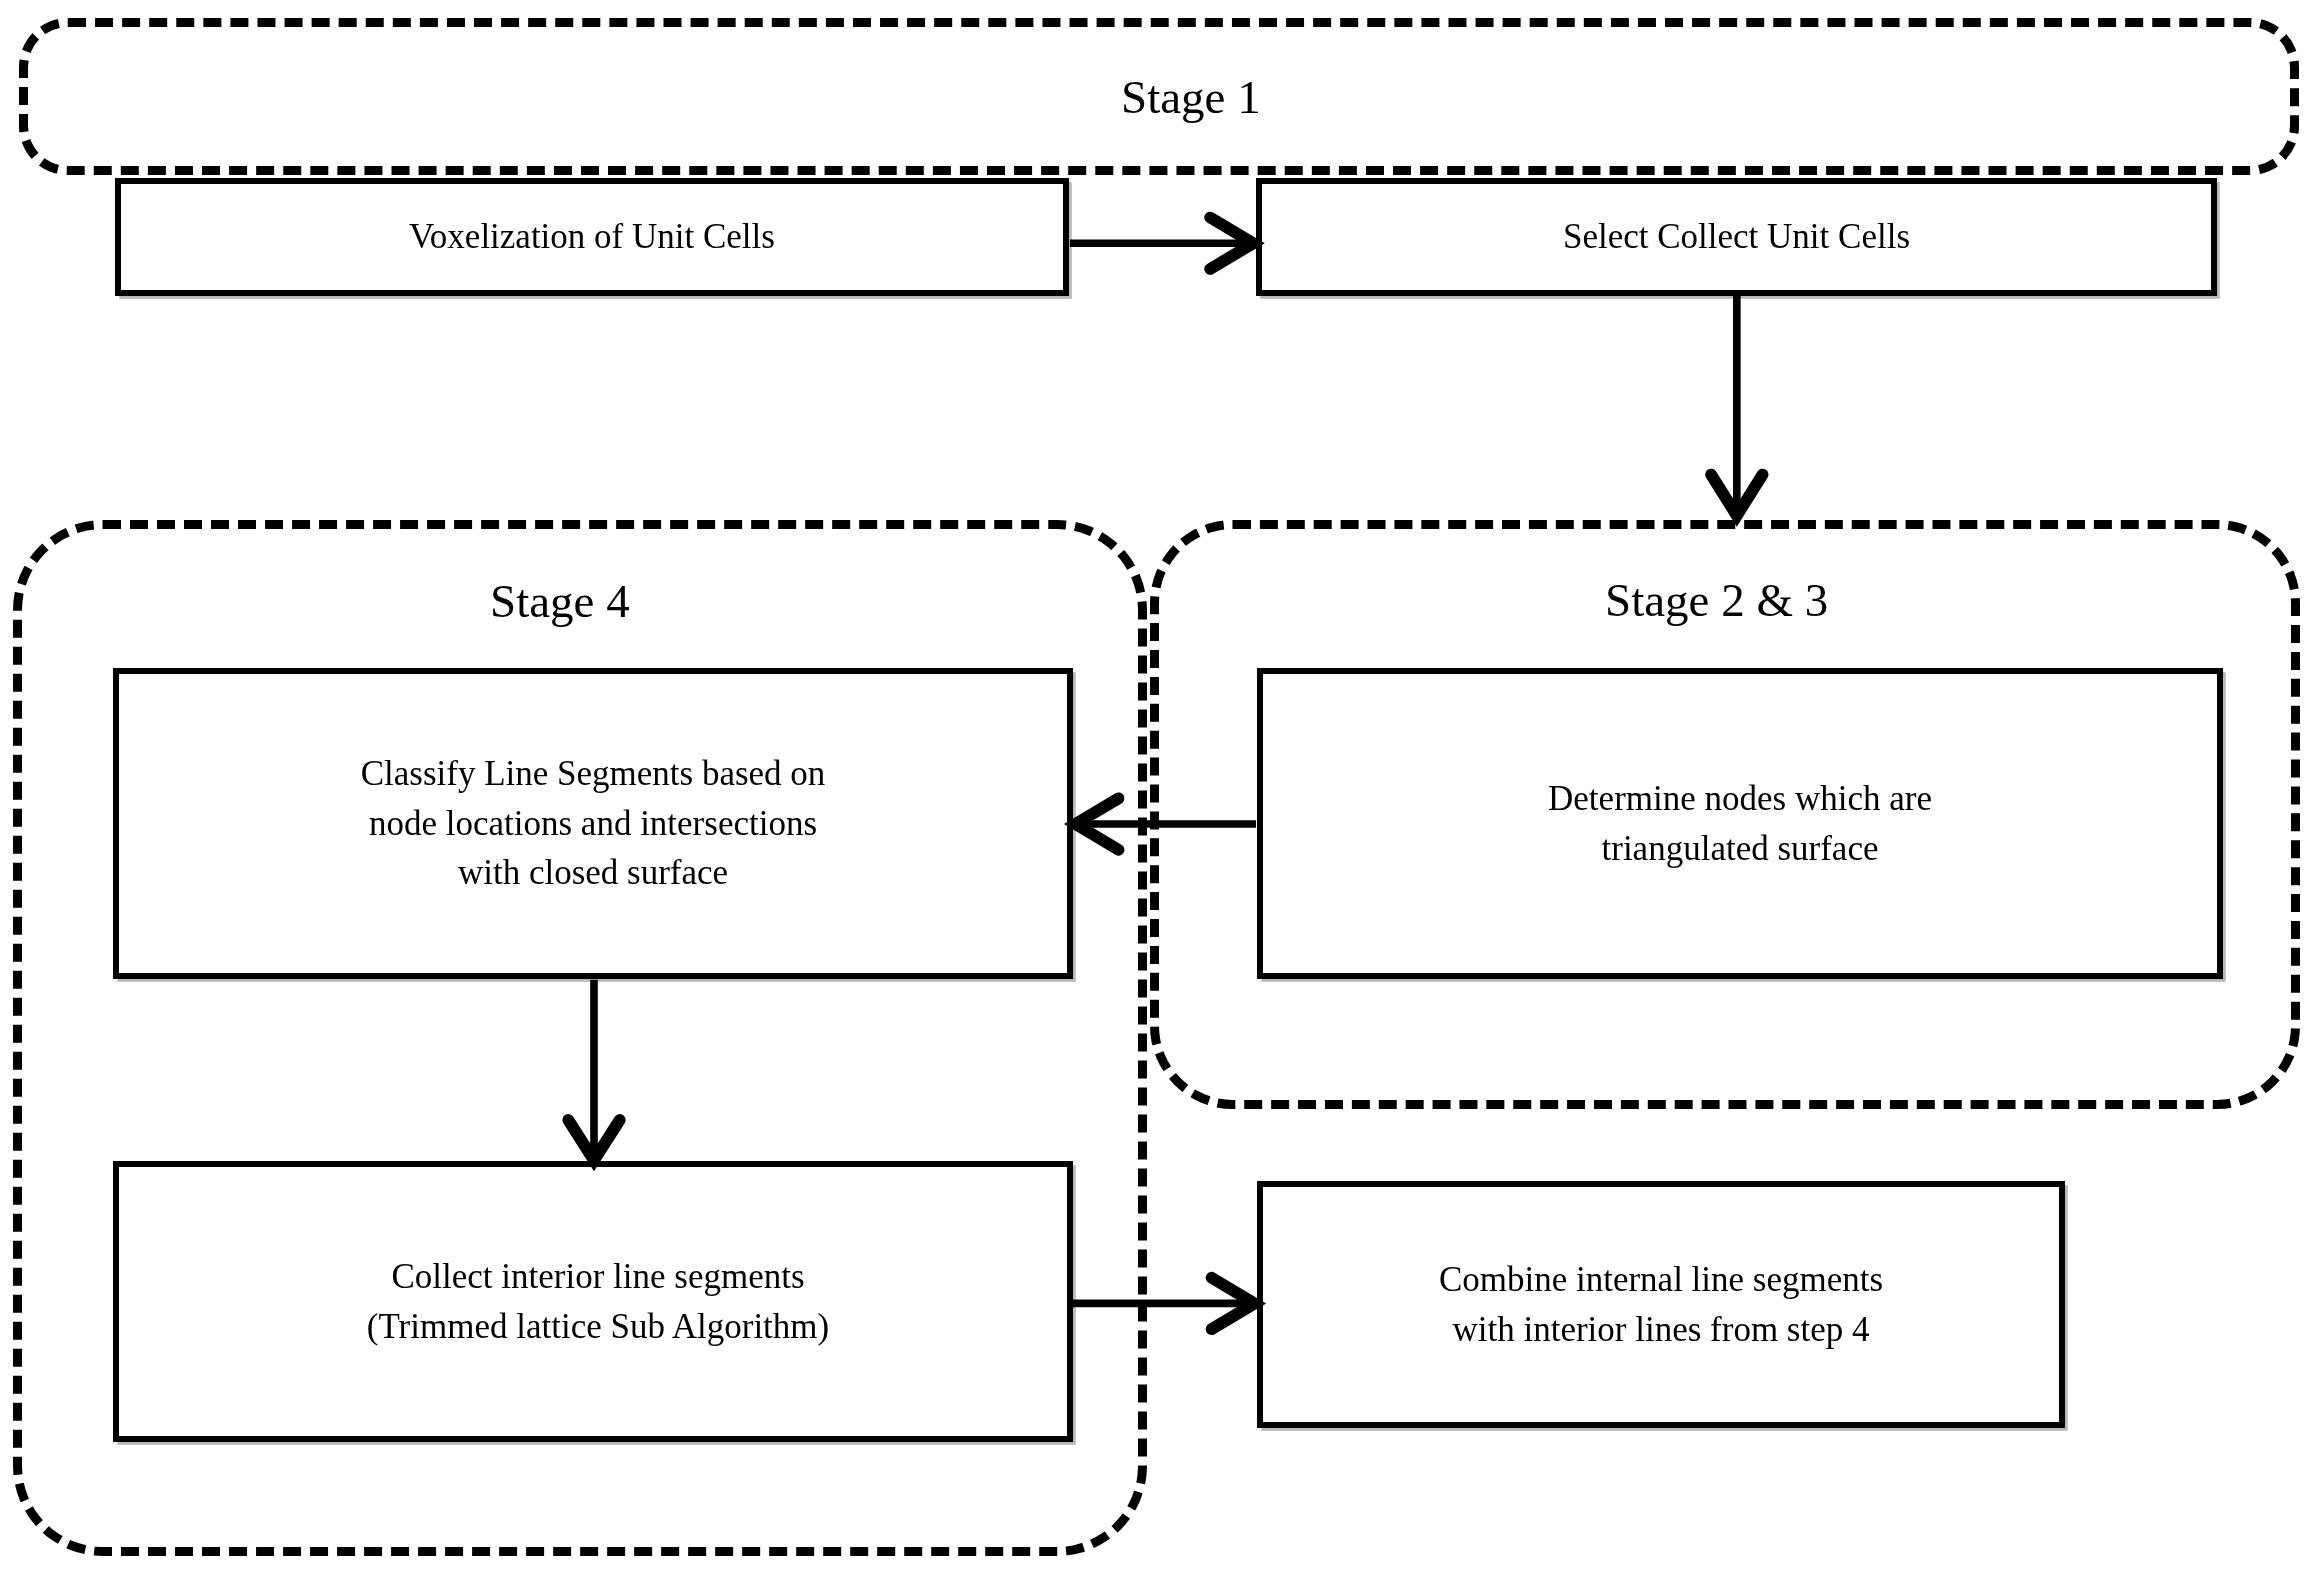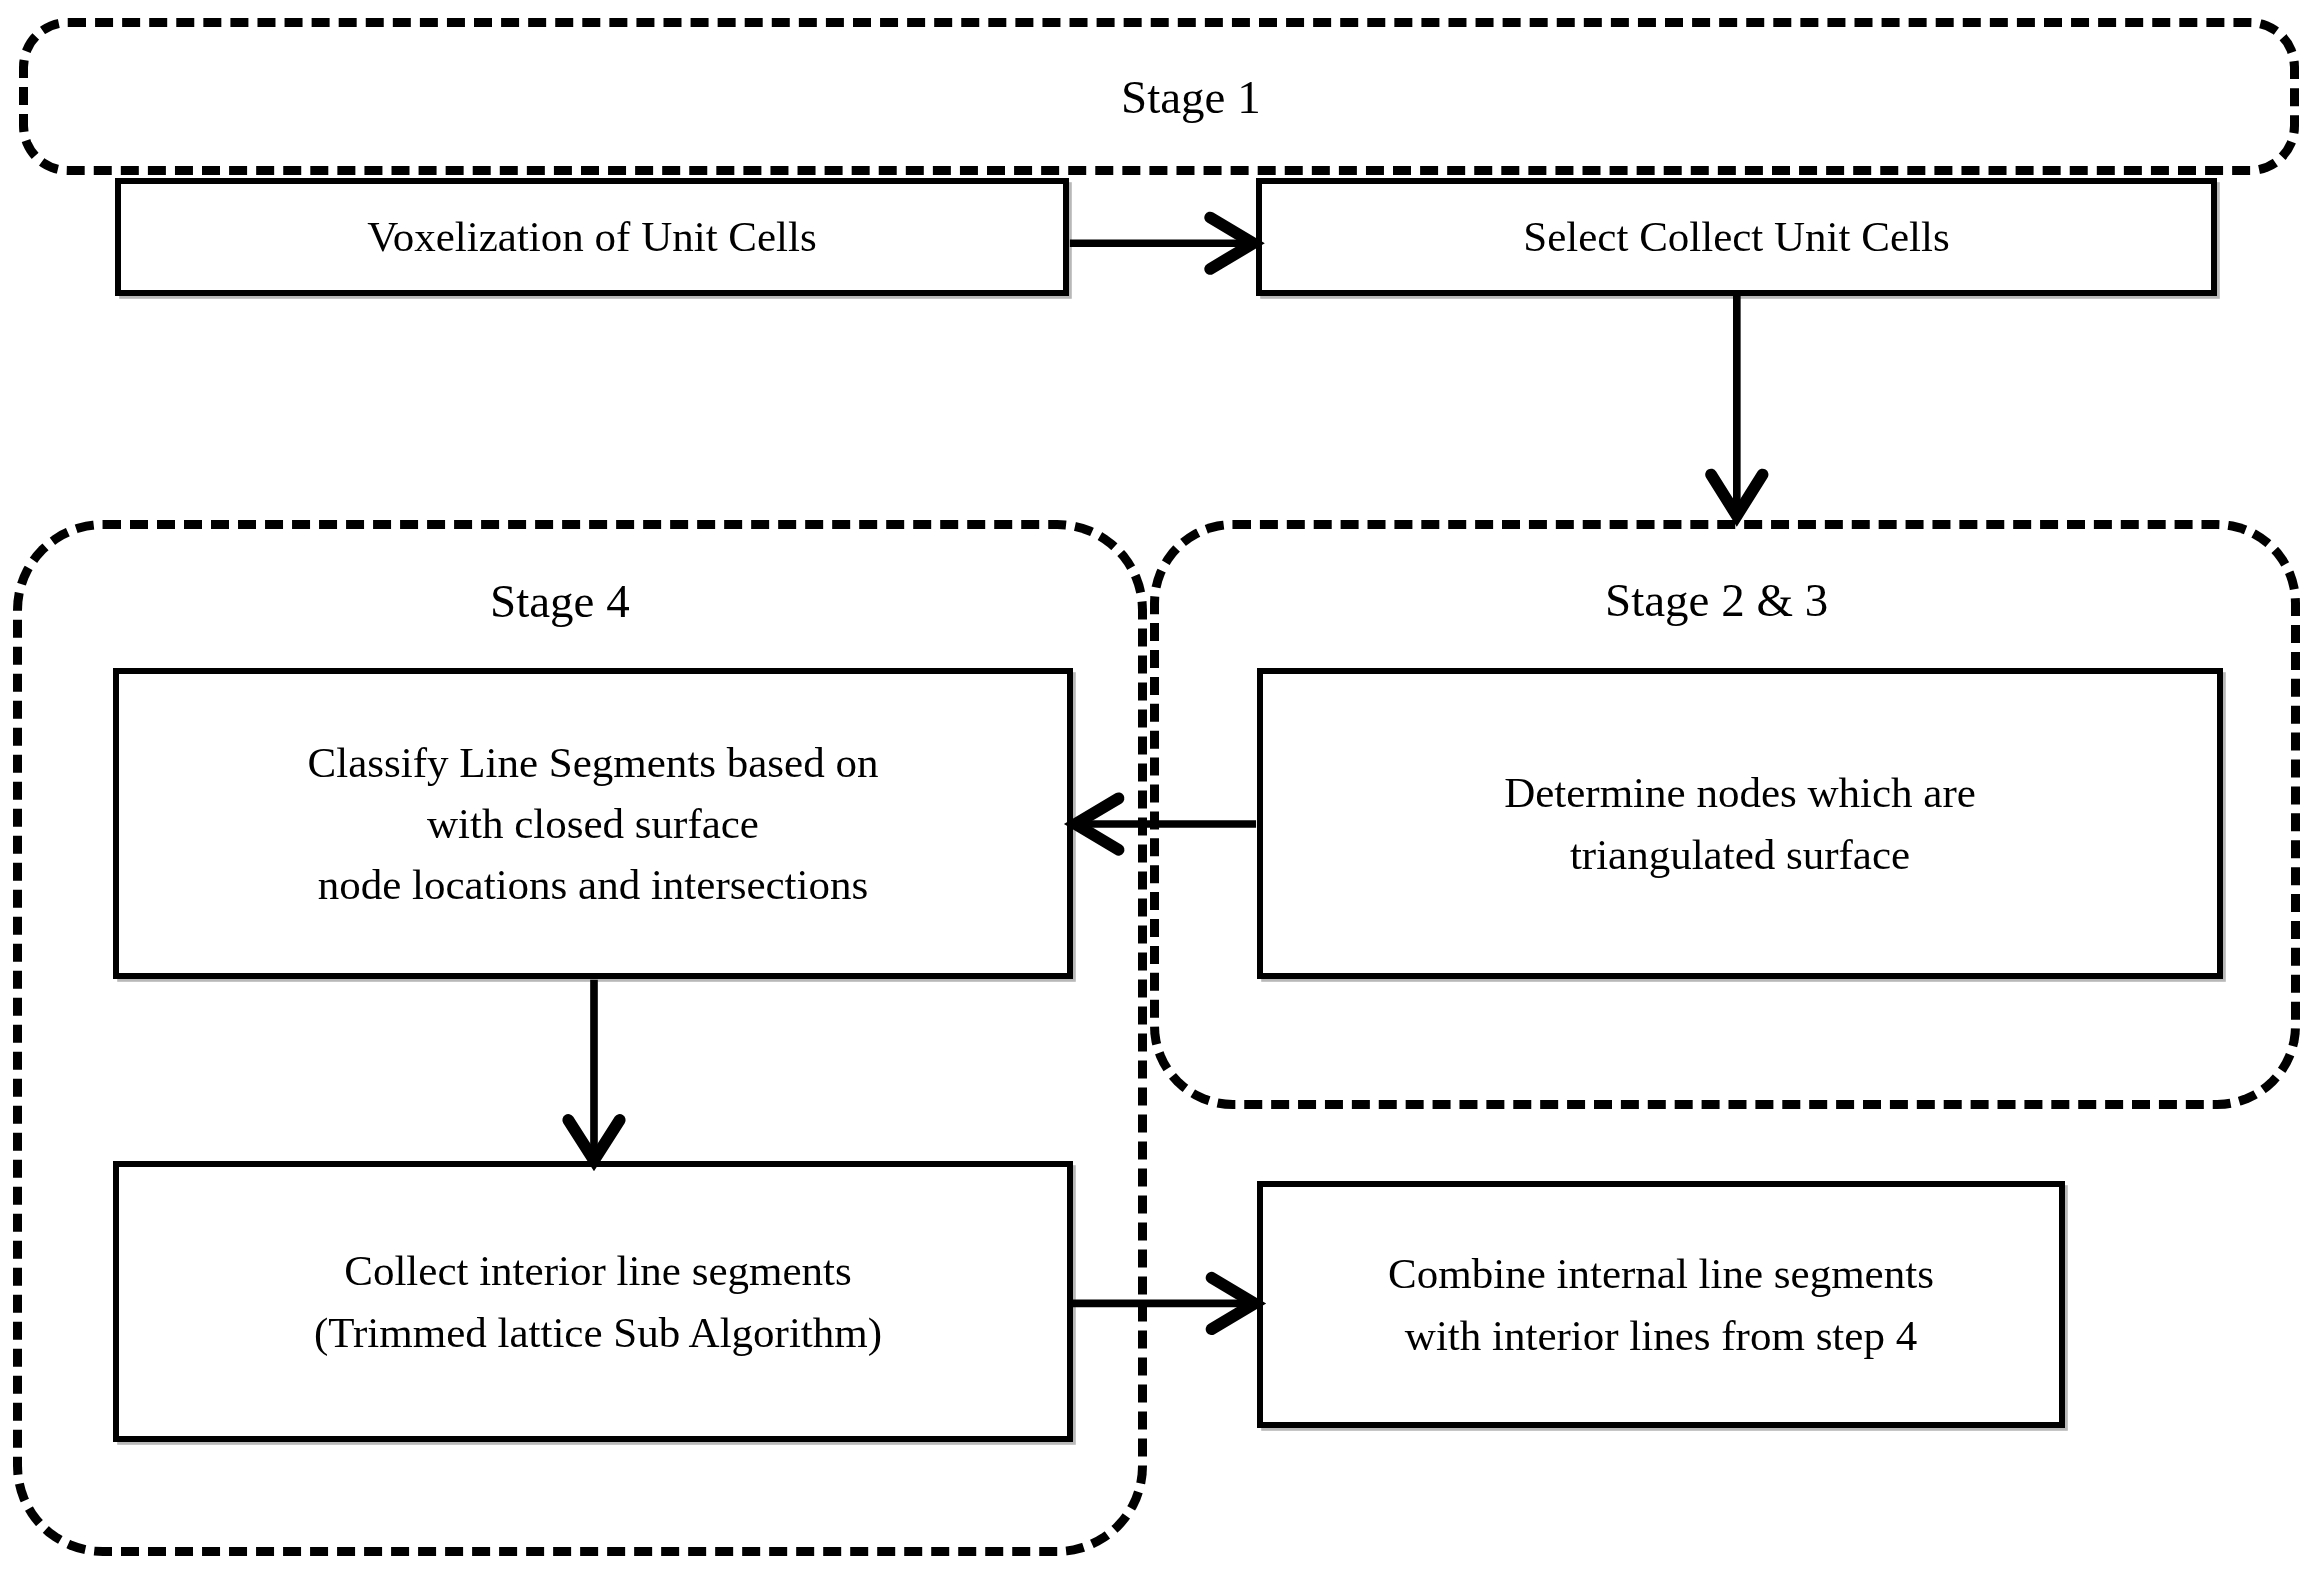"Voxelization of Unit Cells" .proc-box .txt { font-size: 43px -> 35px }
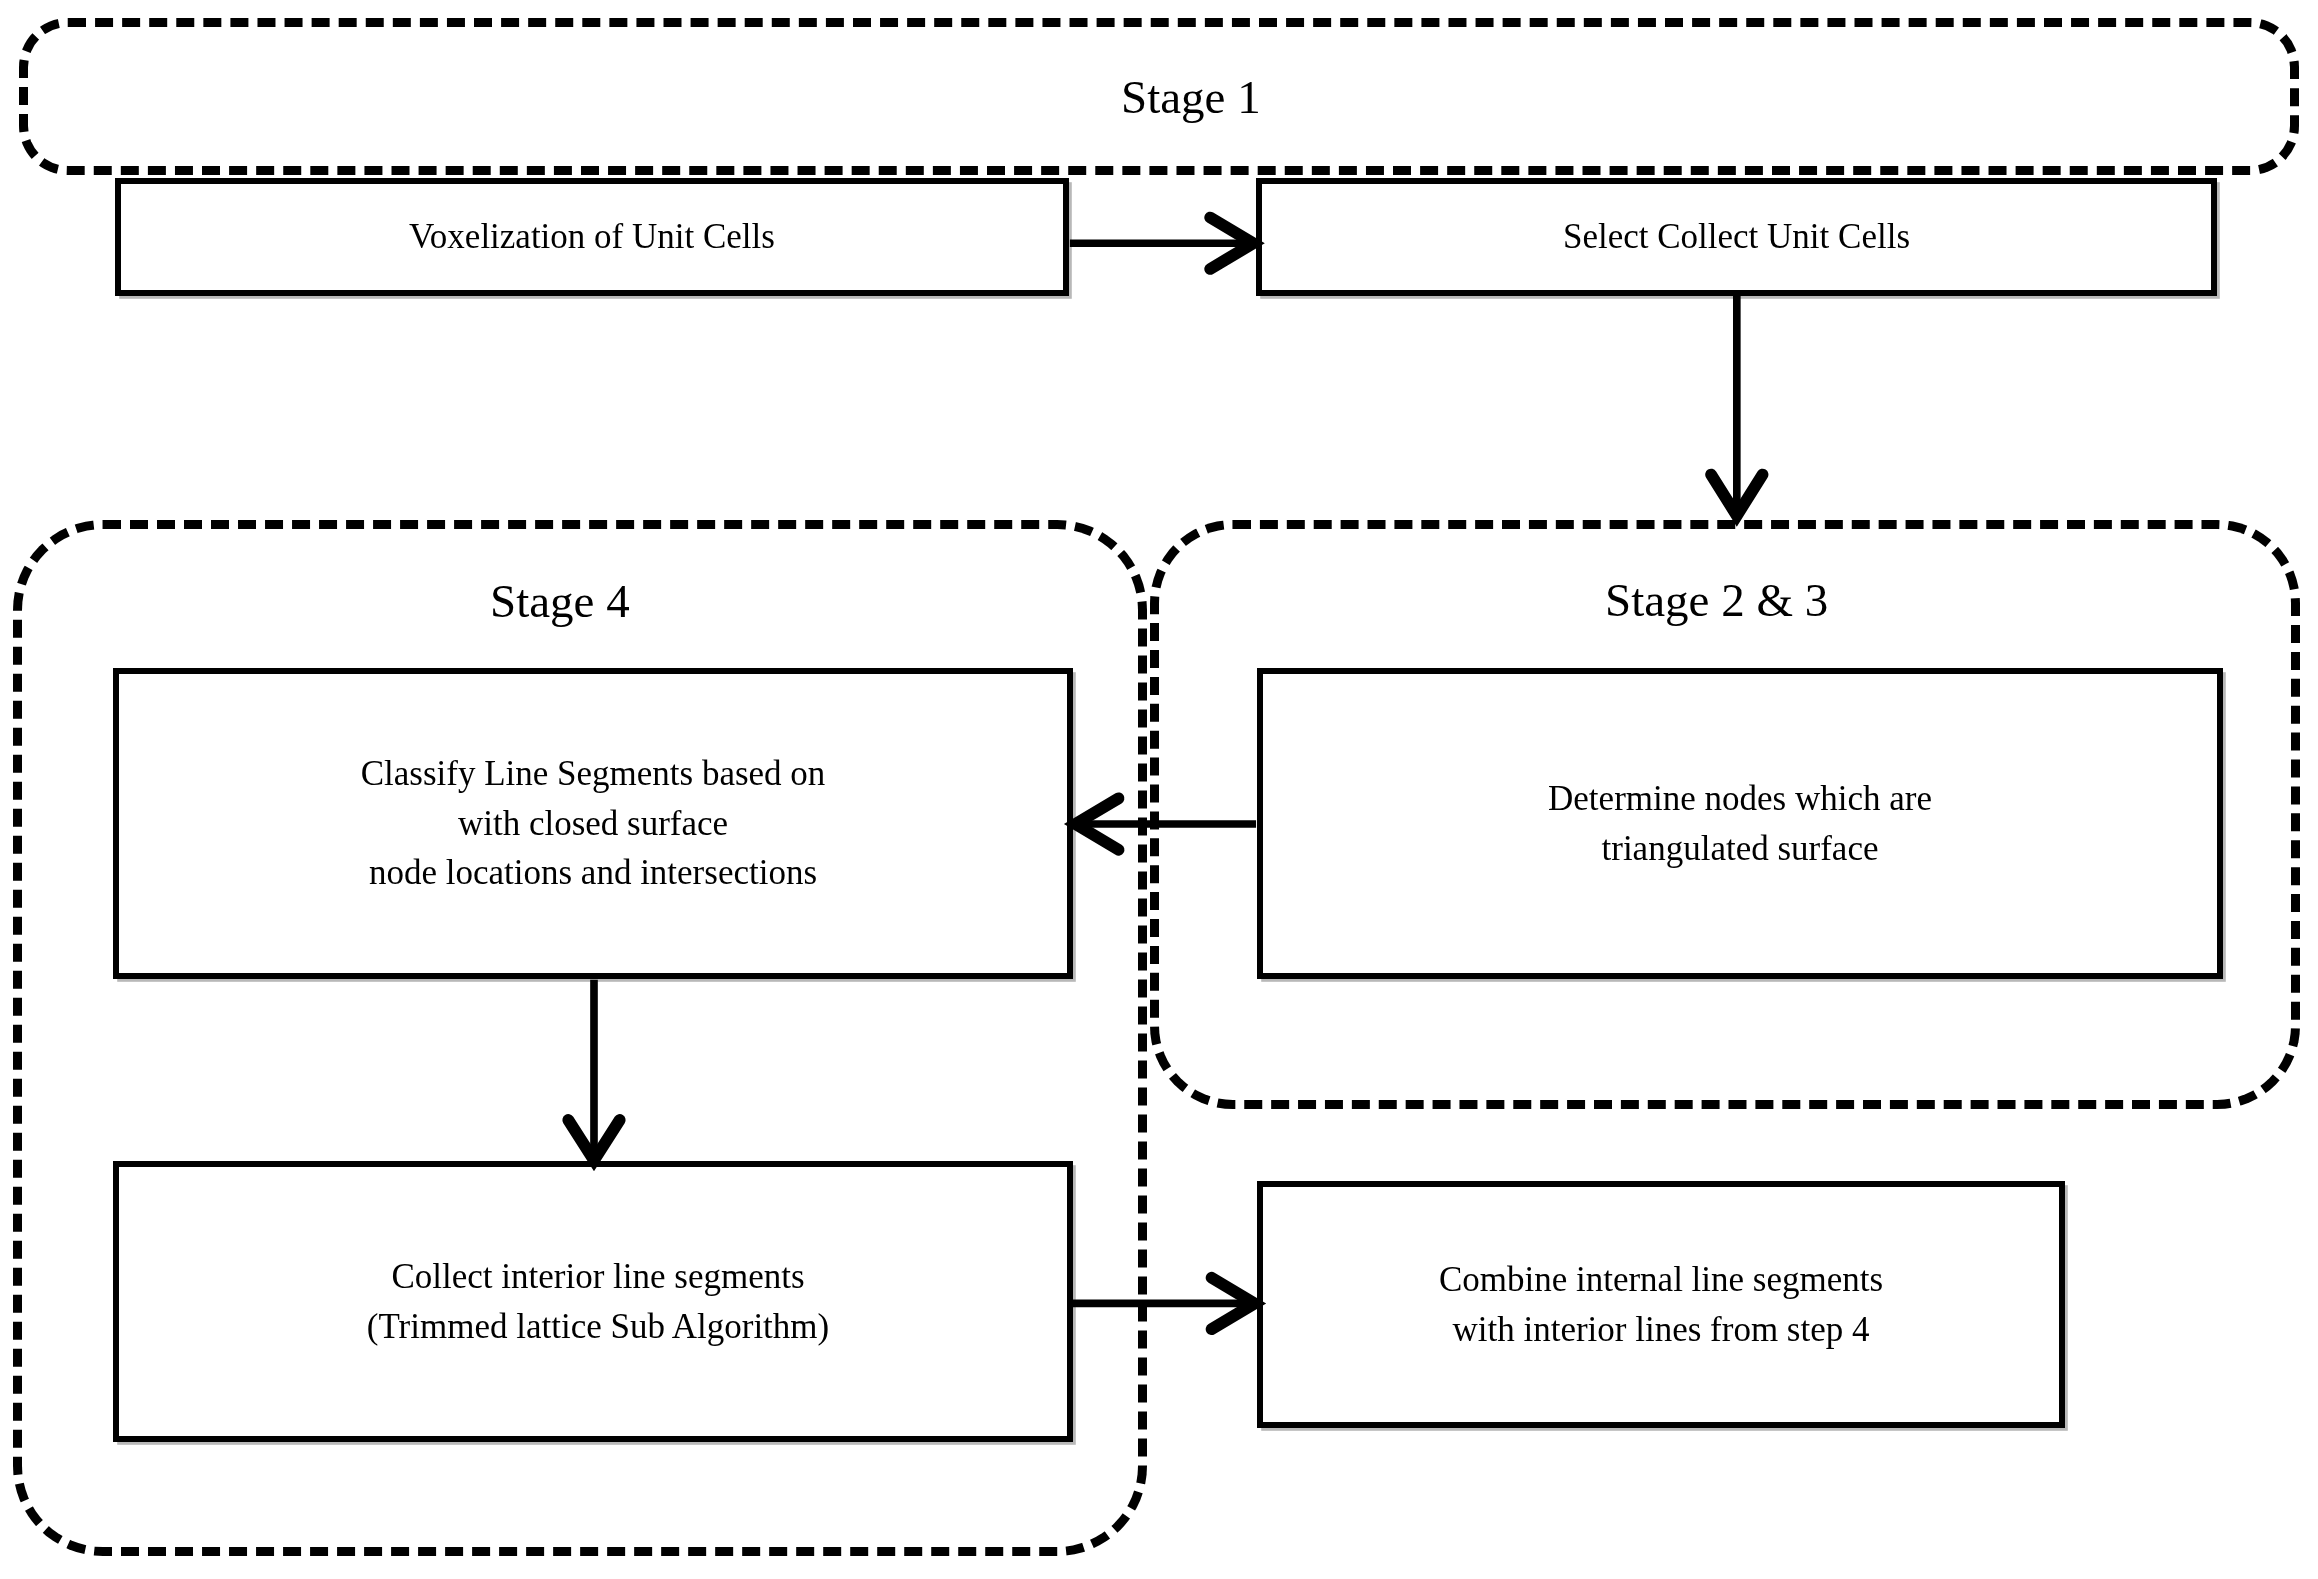"with closed surface" div { order: before "node locations and intersections" -> after "node locations and intersections" }
